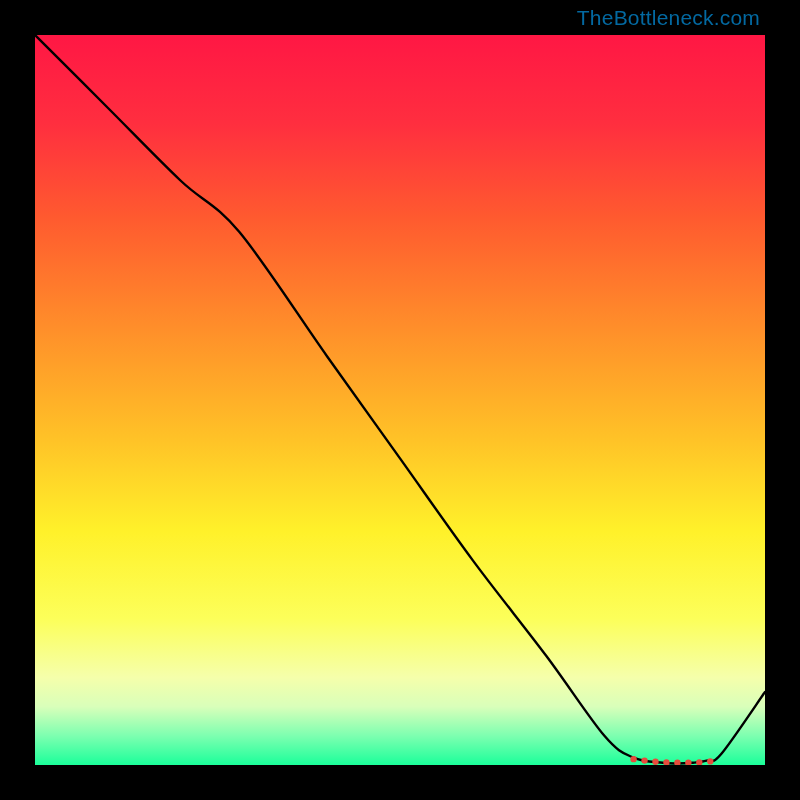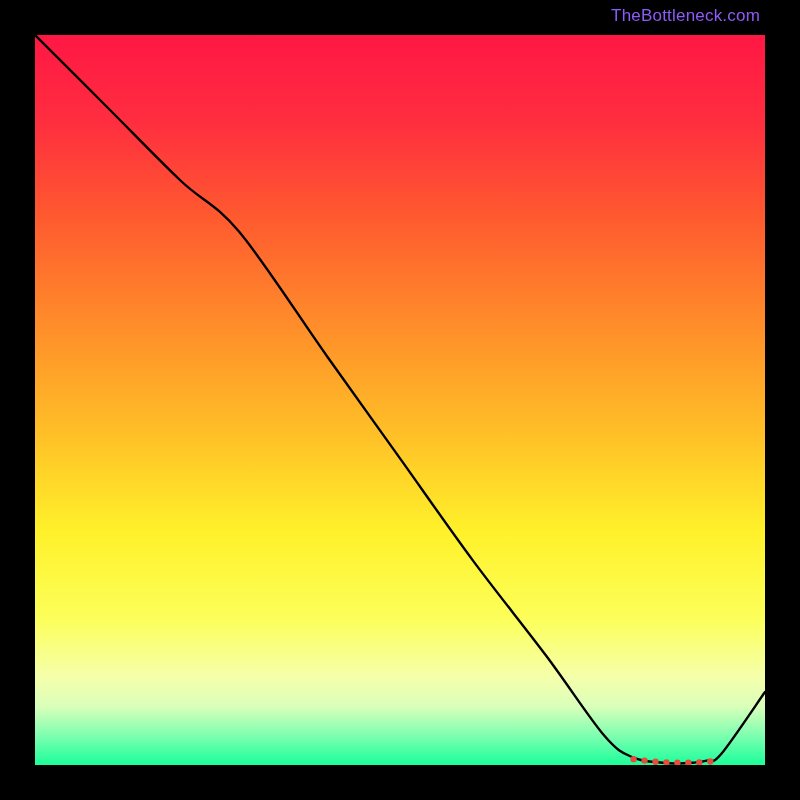"TheBottleneck.com" .watermark { color: #8b5cf6 -> #0369a1; font-size: 17px -> 21px }
